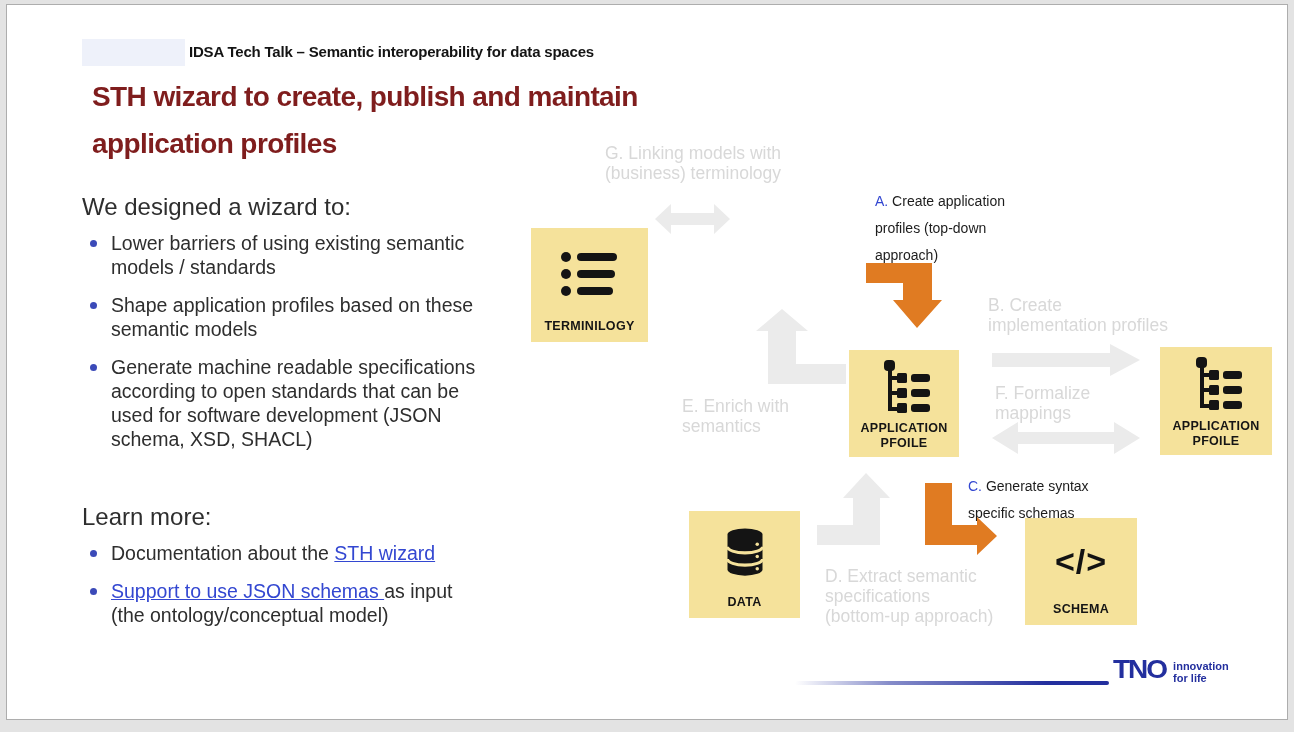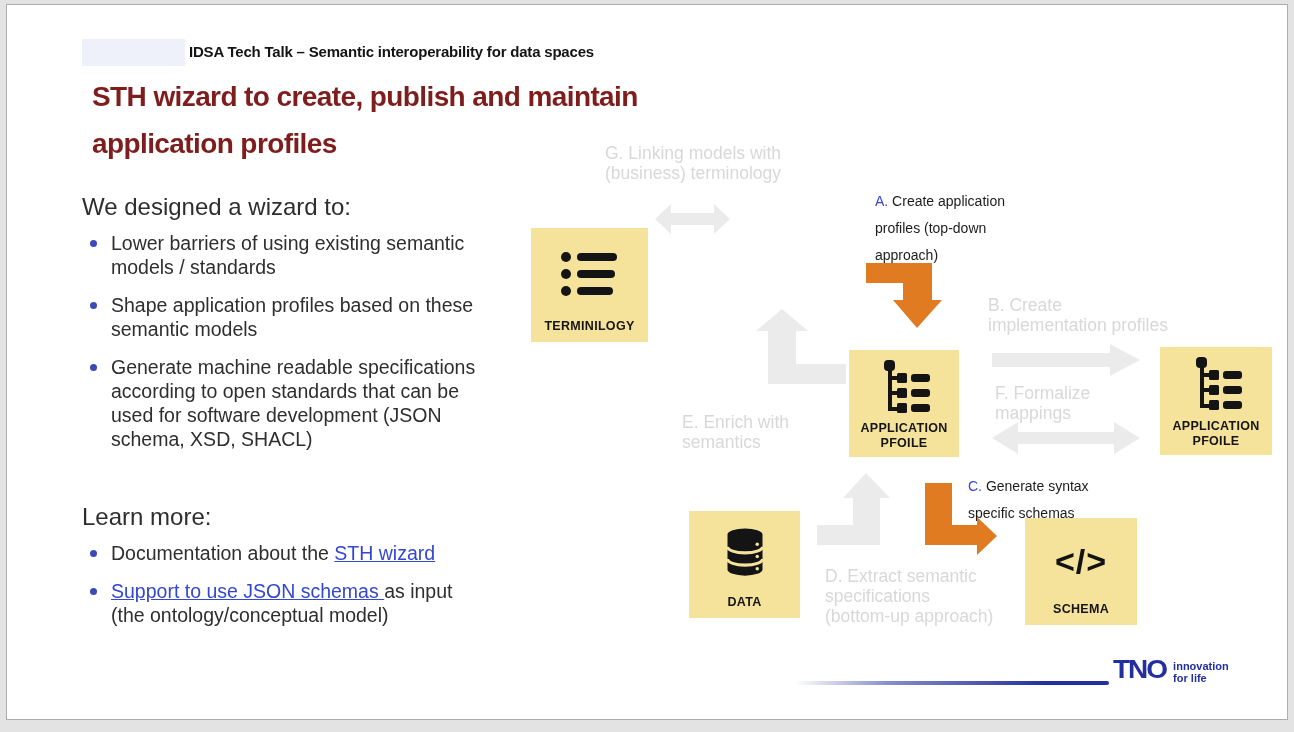"E. Enrich with" div.abs { top: 407px -> 391px }
